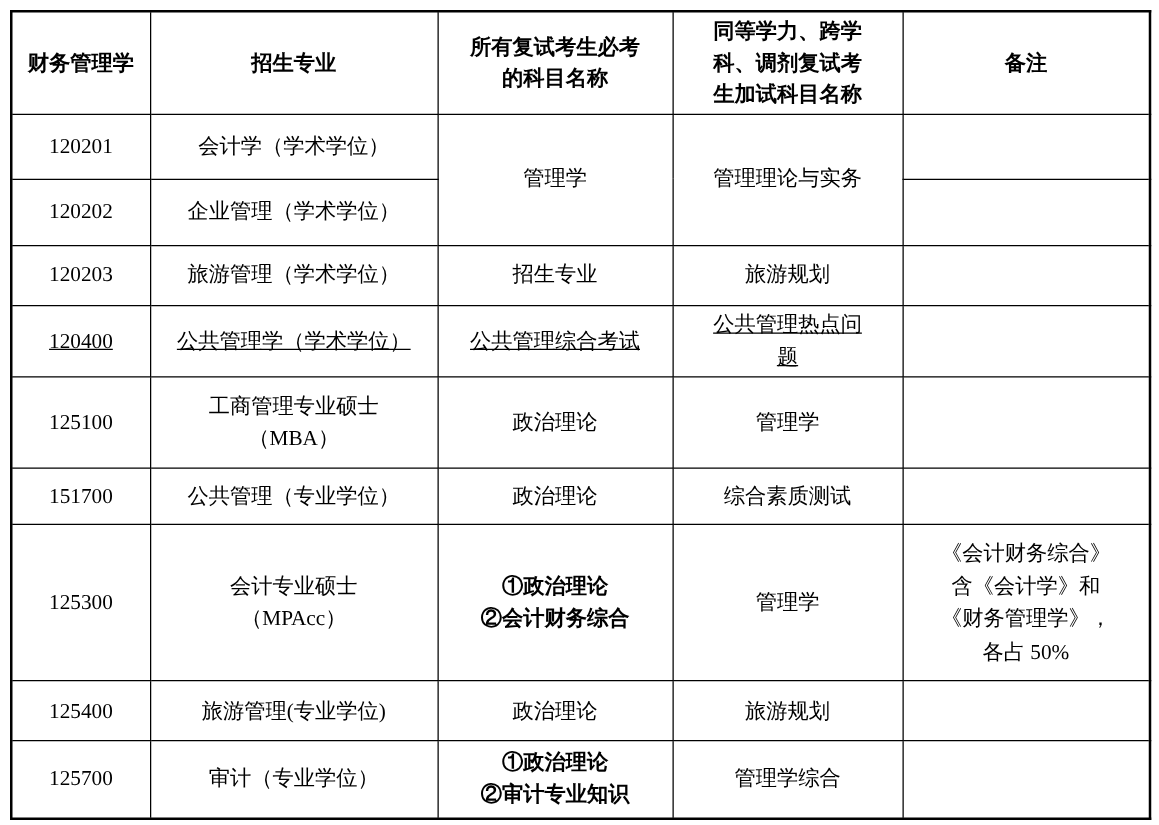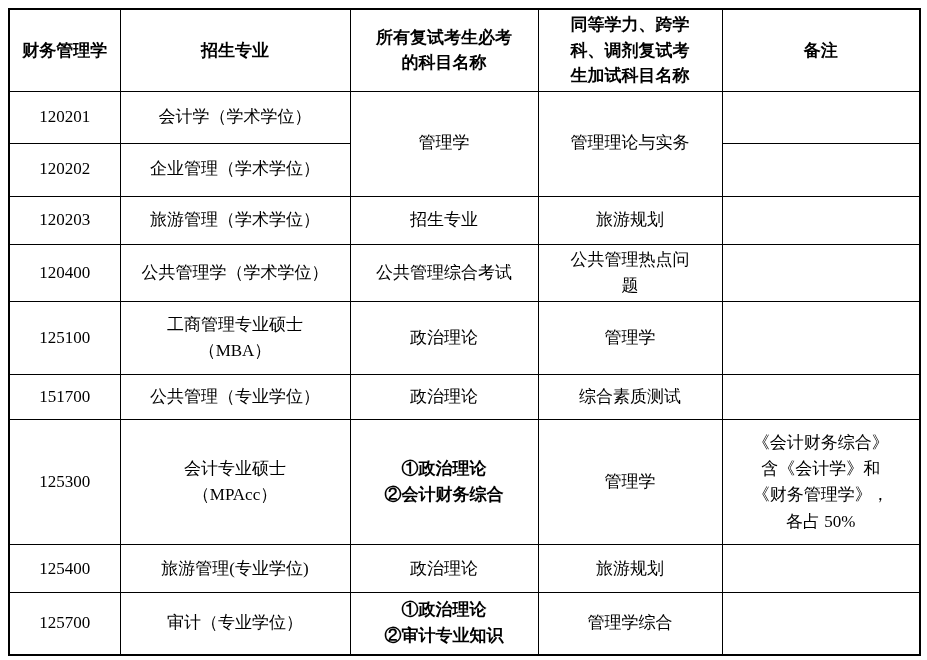"120400" tr.h-r4 { text-decoration: none -> underline }
